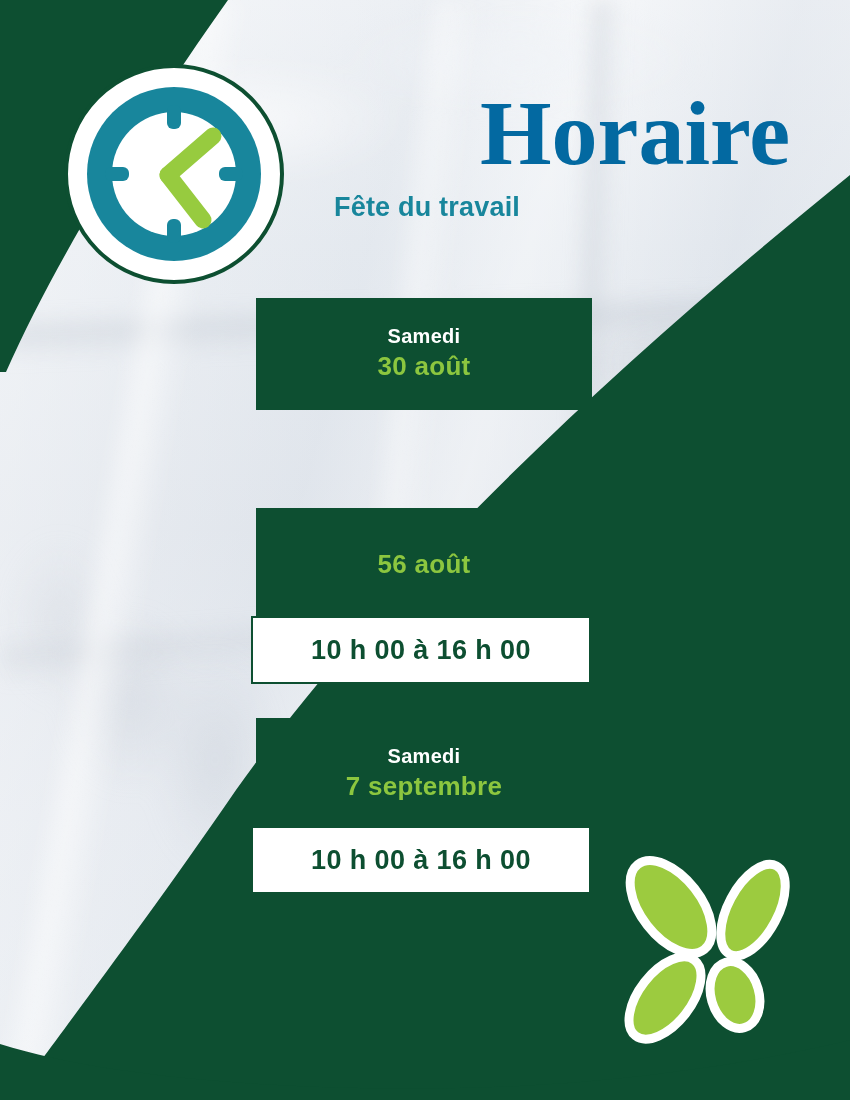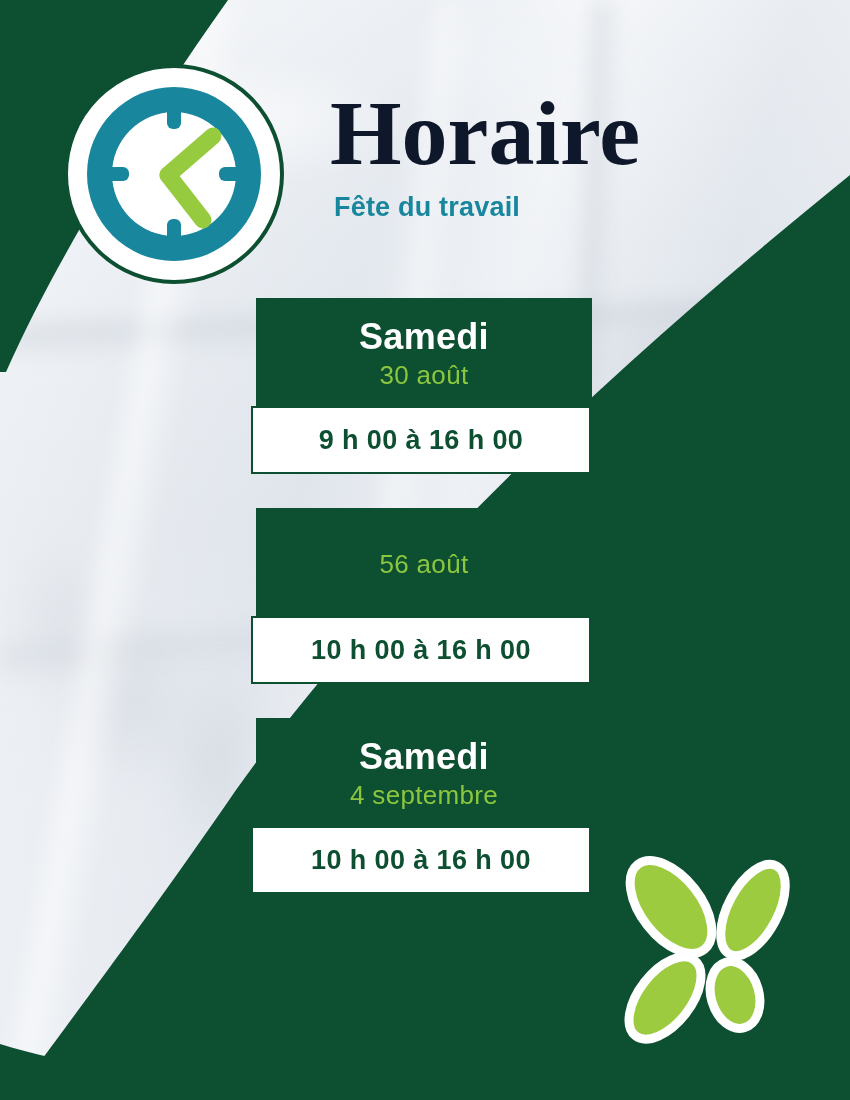"Horaire" .title { color: #0f172a -> #0369a1; text-align: none -> right }
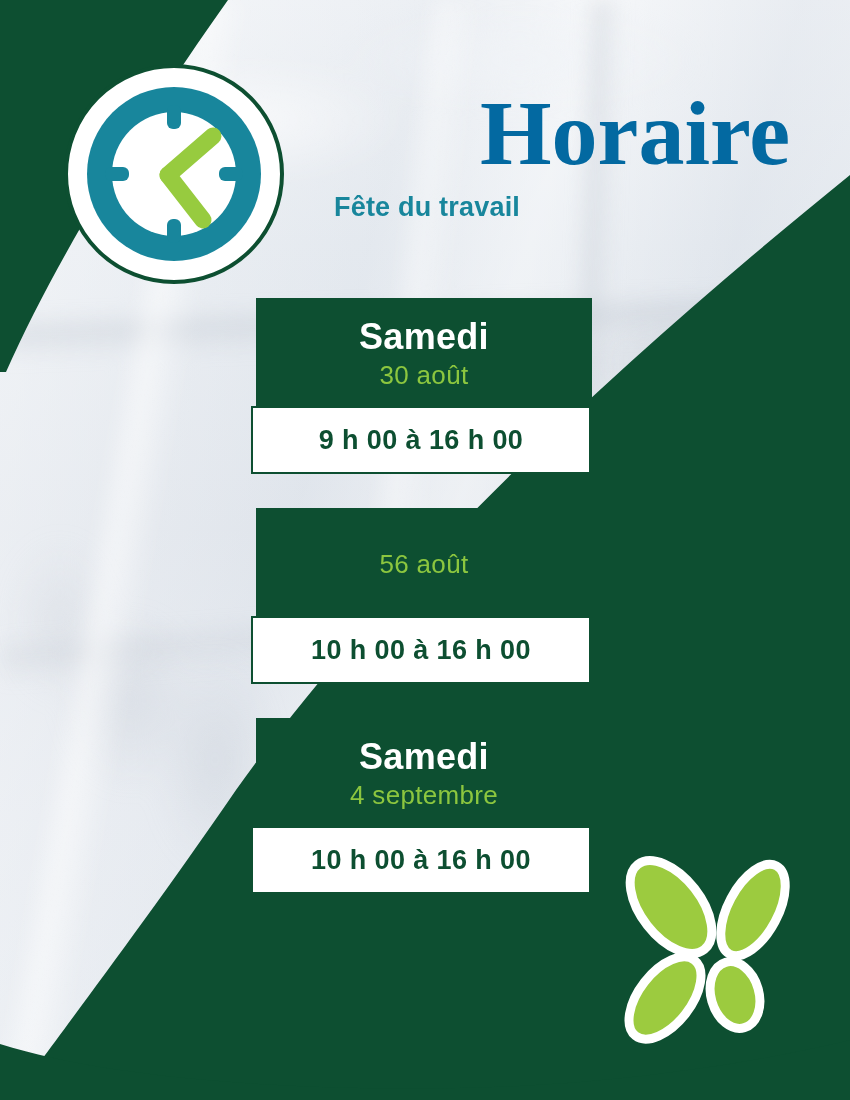"Samedi" .day { font-size: 36px -> 20px }
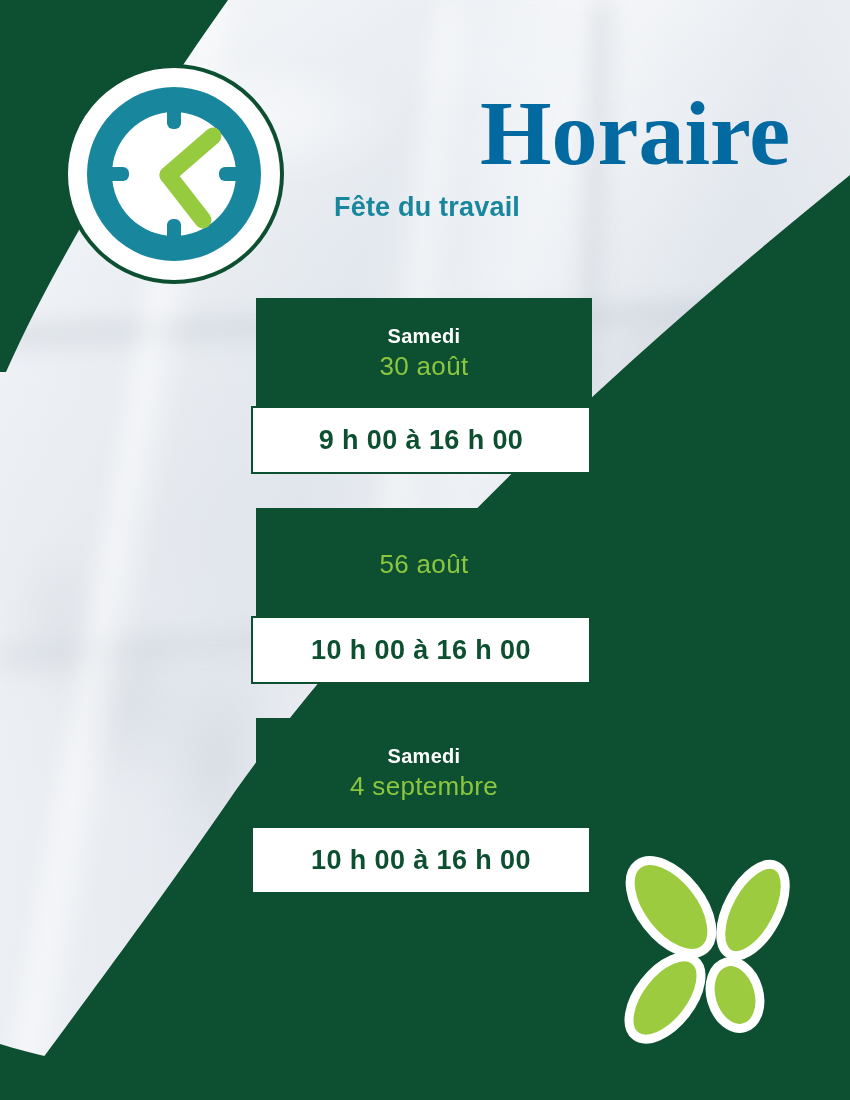"30 août" .date { font-weight: normal -> bold }
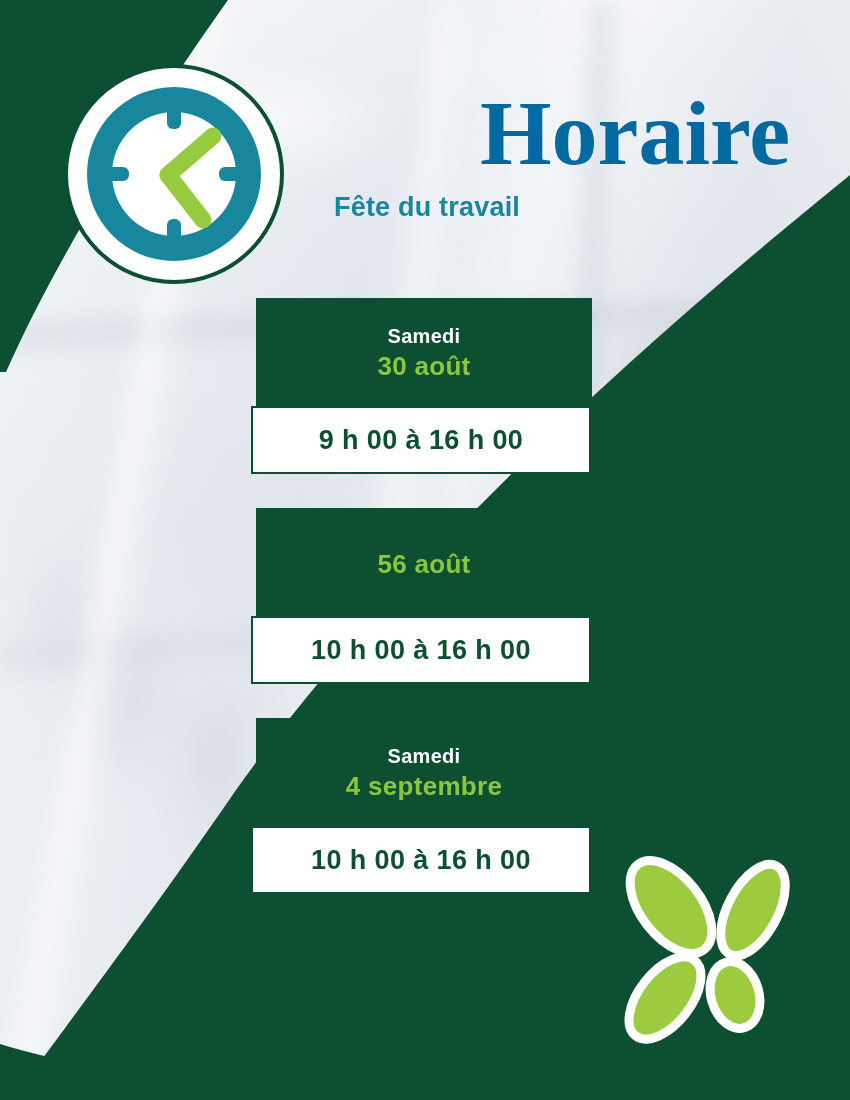"9 h 00 à 16" div.card-time { html: <div> <span>9 h 00 à 16 h 00</span> </div> -> none }
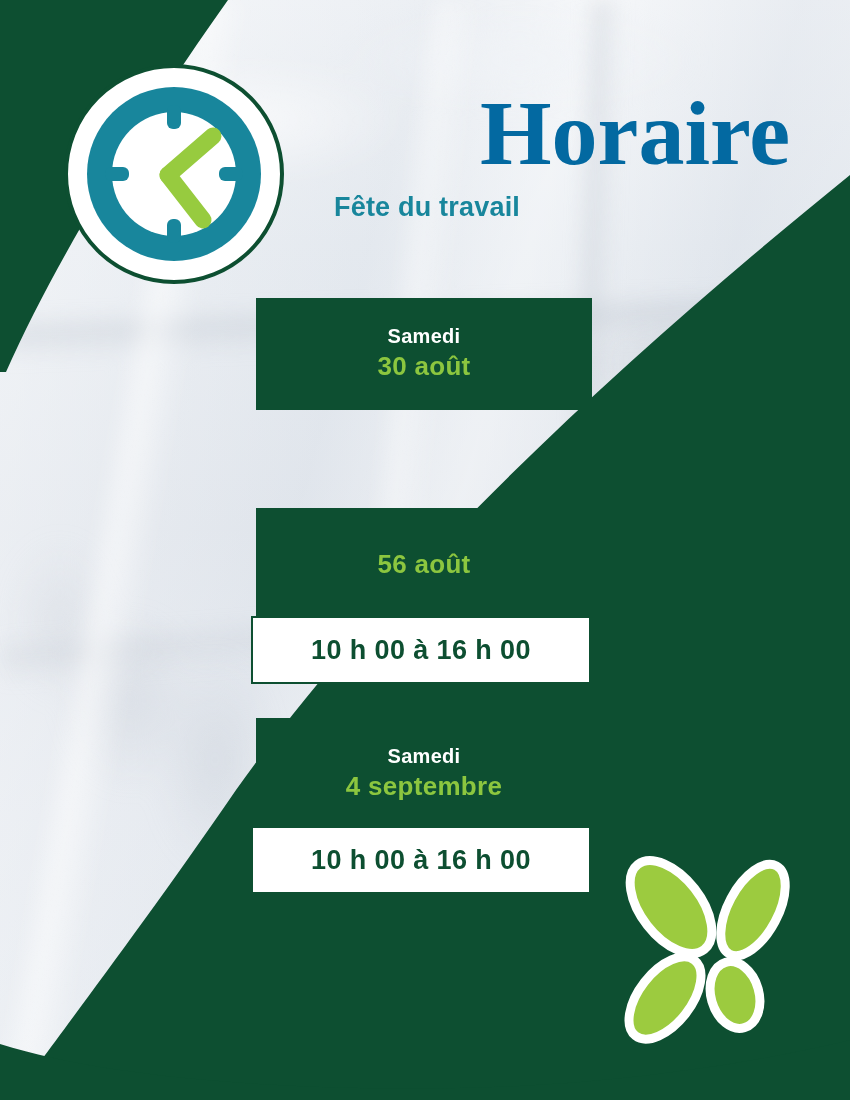"4 septembre" div.date { text: 4 -> 7 }
